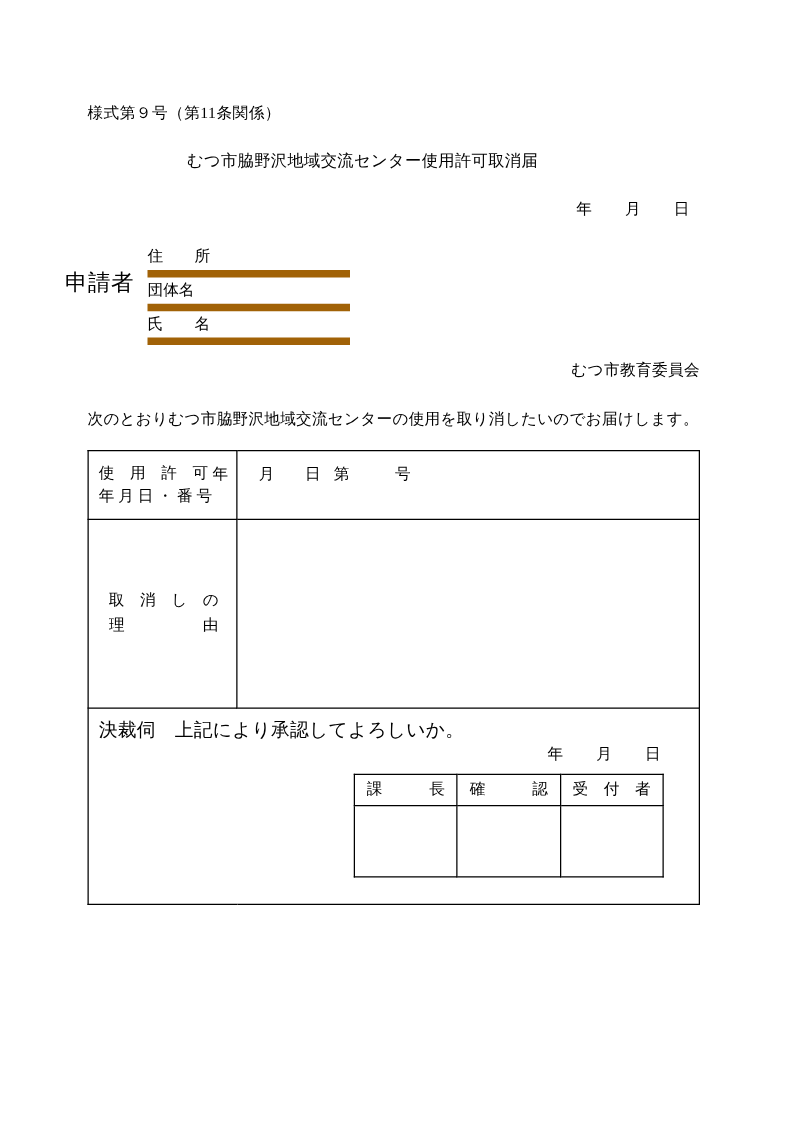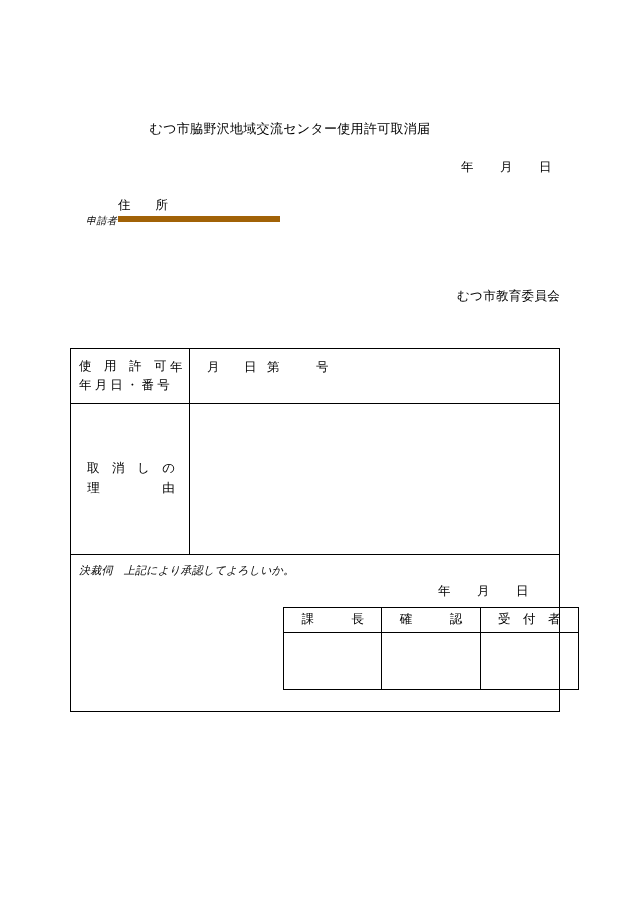"様式第９号（第11条関係）" div.form-no { html: none -> <div>様式第９号（第11条関係）</div> }
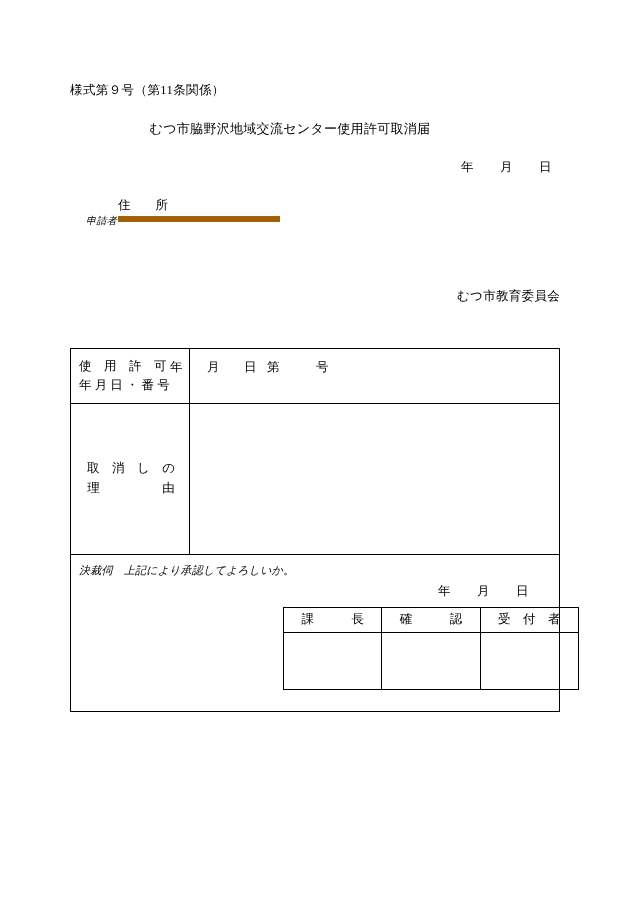"申請者" .applicant-label { font-size: 10px -> 18px; font-style: italic -> none; left: 86px -> 52px }
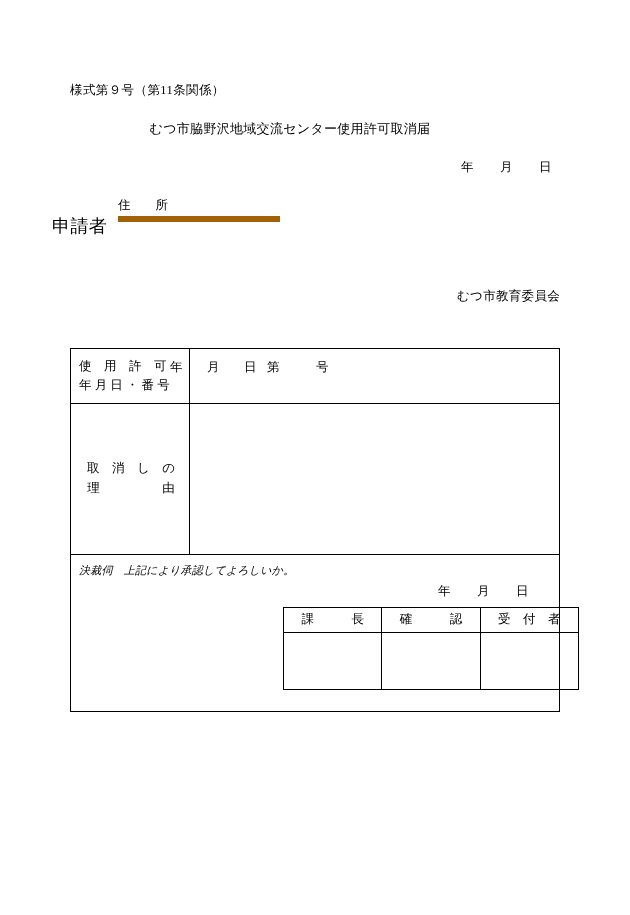"団体名" div.applicant-row { html: none -> <div> <span>団体名</span> </div> }
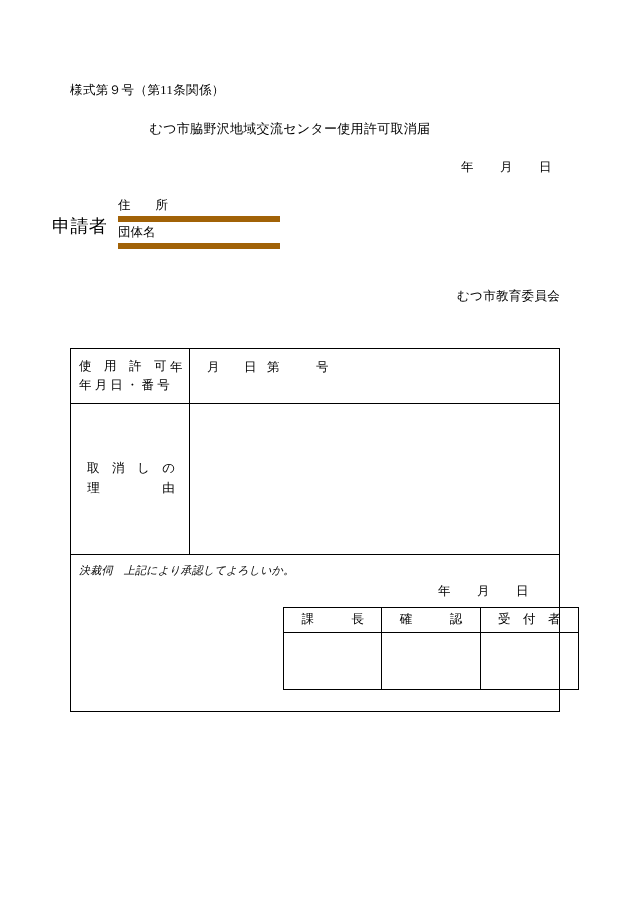"氏 名" div.applicant-row { html: none -> <div> <span>氏 名</span> </div> }
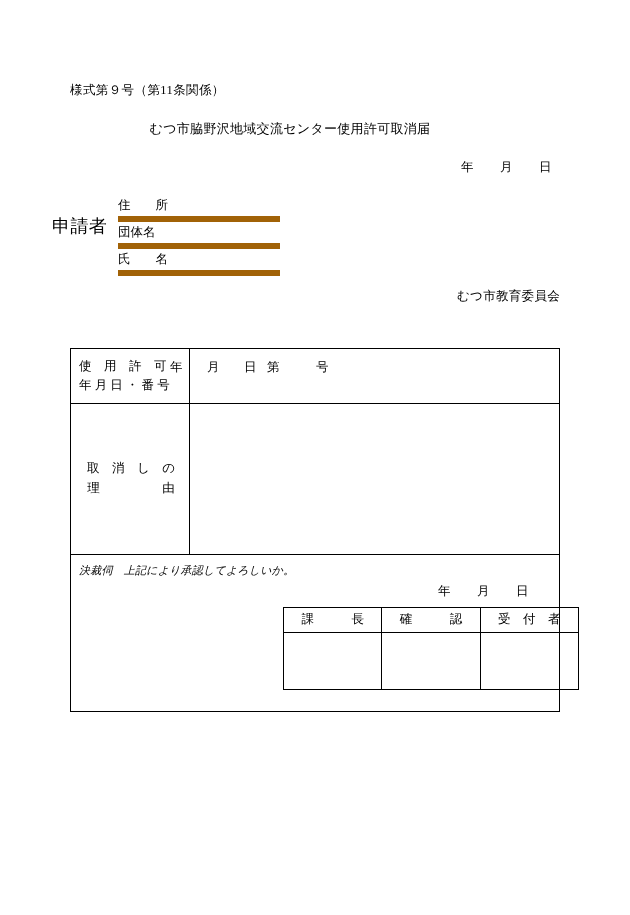"次のとおりむつ市脇野沢地域交流センターの使用を取り消したいのでお届けします。" div.lead { html: none -> <div>次のとおりむつ市脇野沢地域交流センターの使用を取り消したいのでお届けします。</div> }
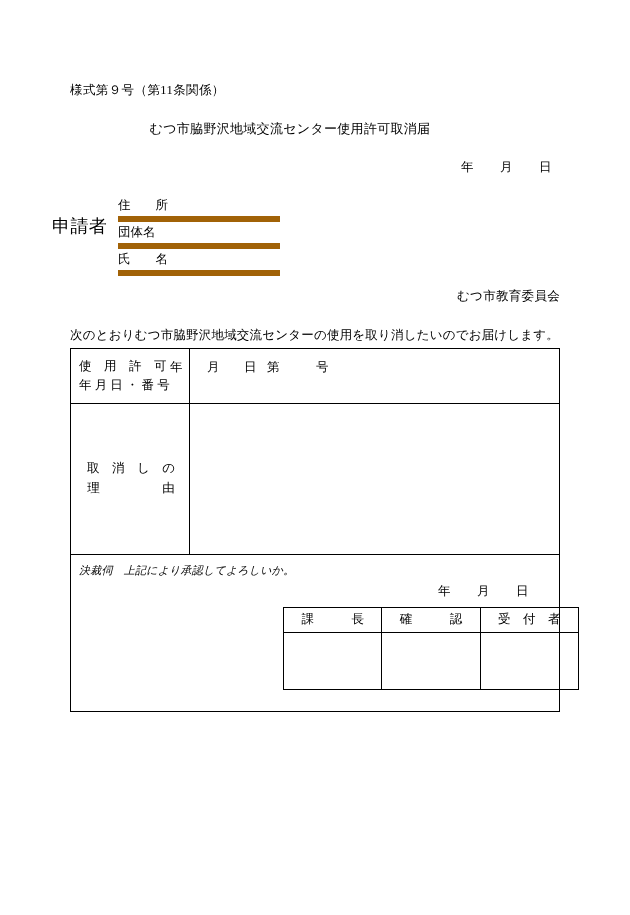"使 用 許 可" .main-table { top: 348px -> 360px }
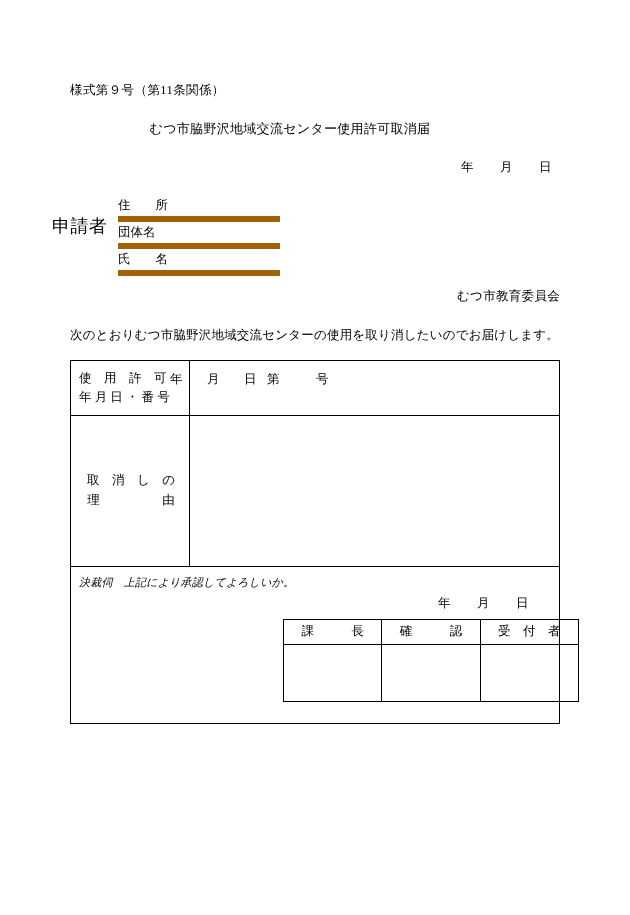"決裁伺 上記により承認してよろしいか。" .approval-title { font-size: 11px -> 15px; font-style: italic -> none }
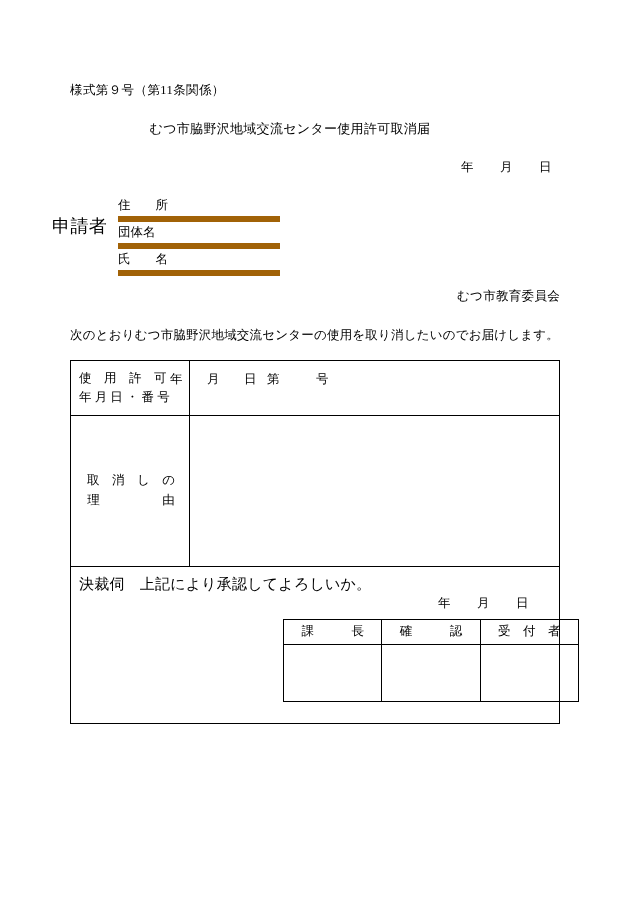"課 長" .stamp-table { width: 296px -> 248px }
